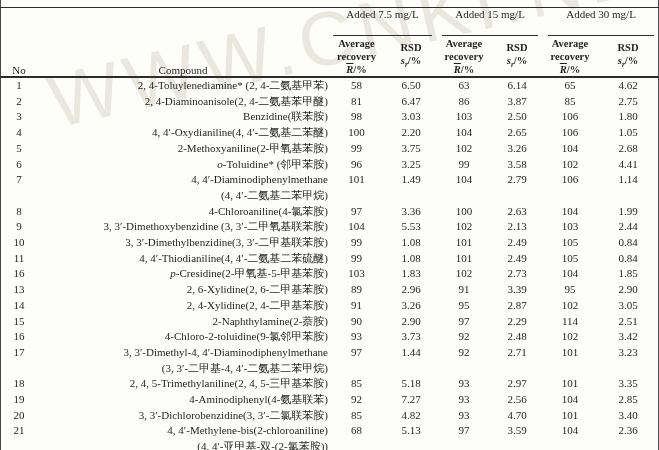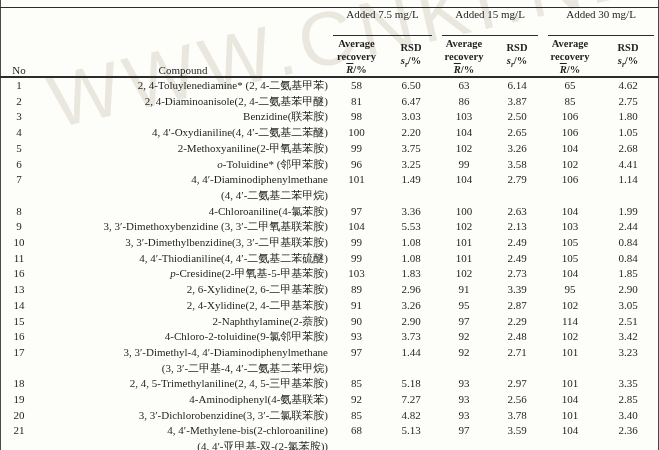"3.78" td.val { text: 3.78 -> 4.70 }
